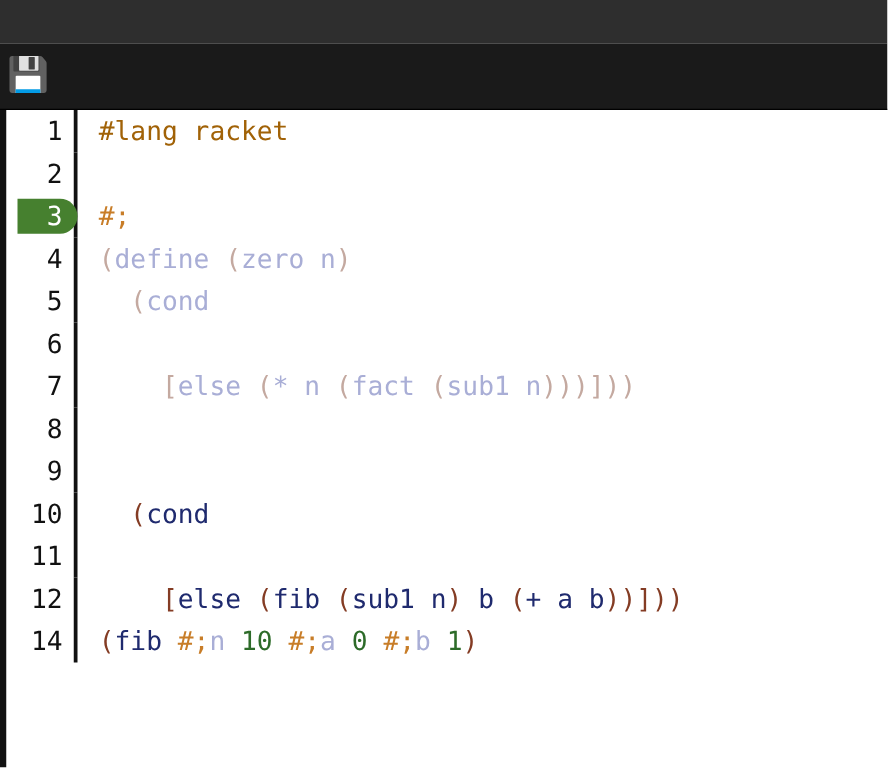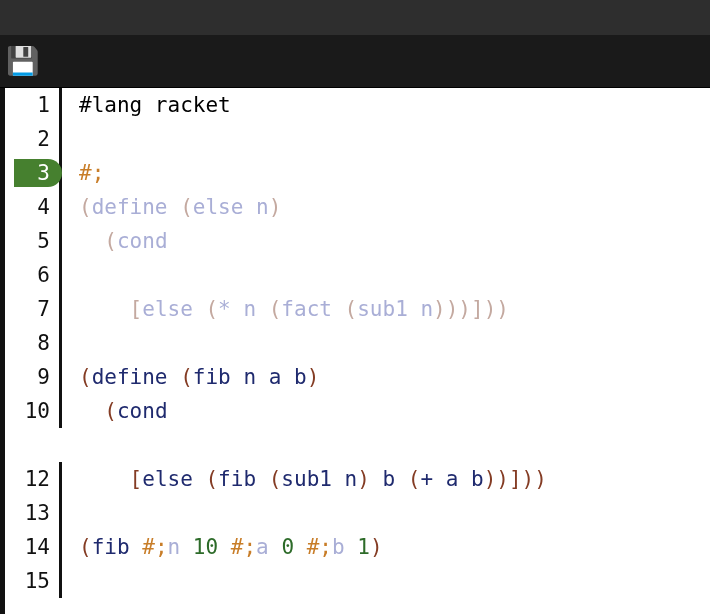"#lang racket" .tok-plain { color: #000000 -> #a16207 }
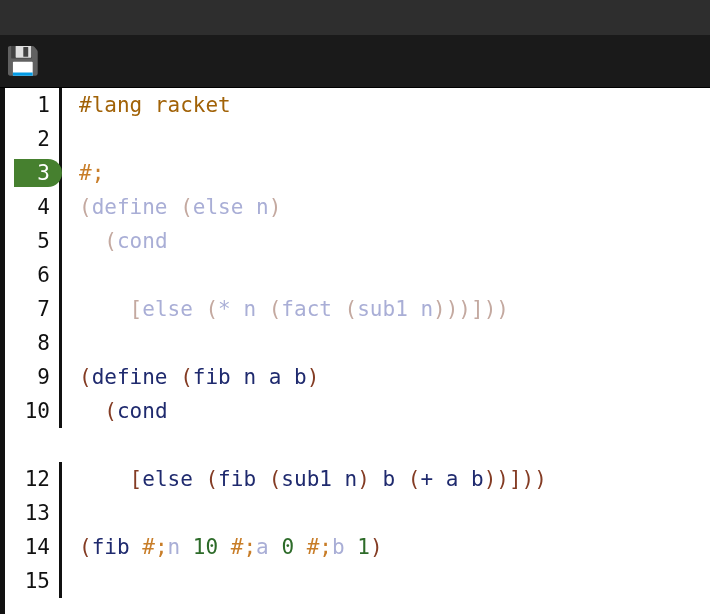"else n" span.tok-comment-ident { text: else -> zero }
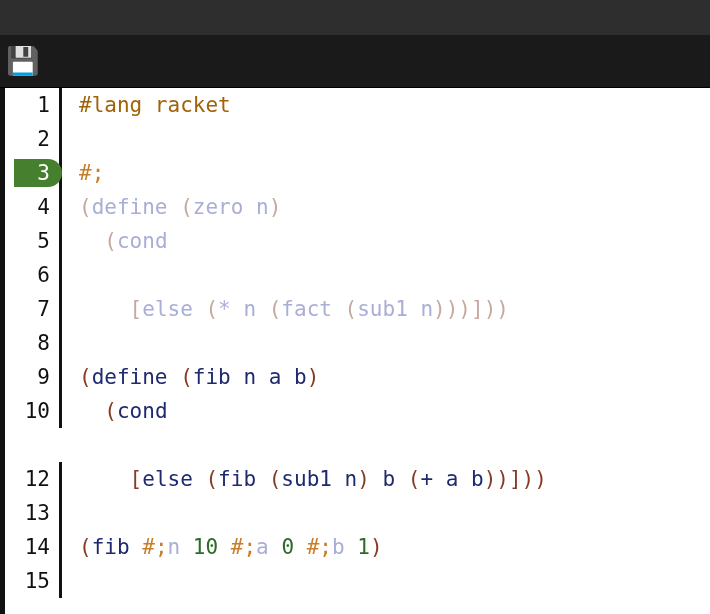"(define (fib n a b)" div.code { html: <div><span>(</span><span>define </span><span>(</span><span>fib n a b</span><span>)</span></div> -> none }
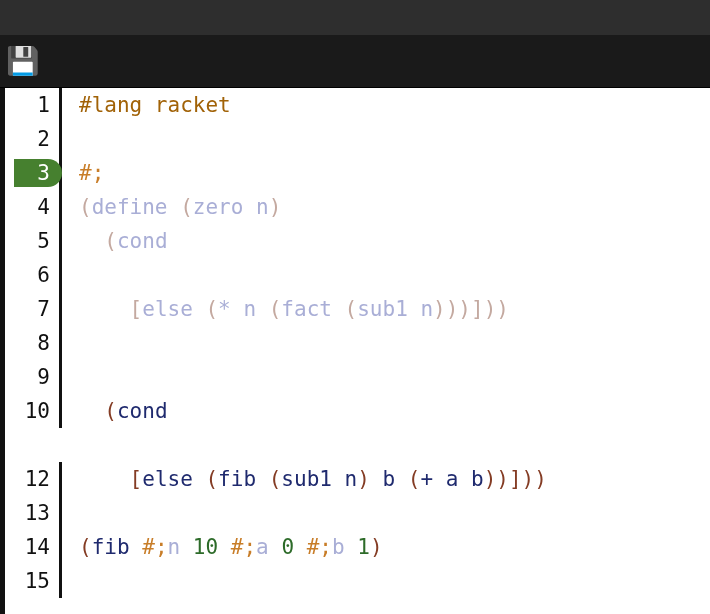"11" div.gutter { html: none -> <div><span>11</span></div> }
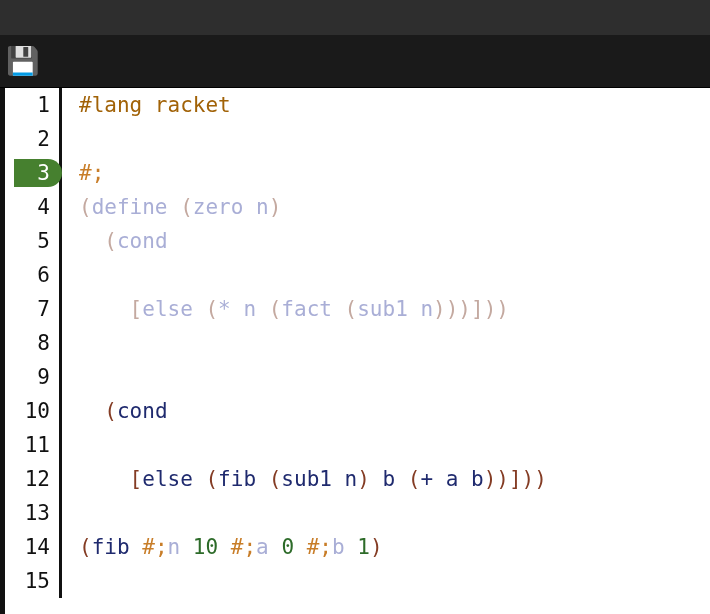"13" div.line { html: <div><div><span>13</span></div><div></div></div> -> none }
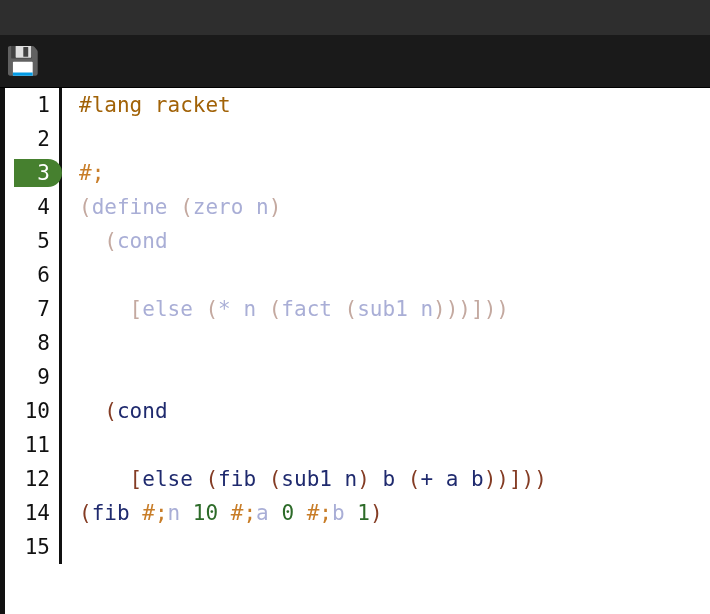"15" div.gutter { html: <div><span>15</span></div> -> none }
